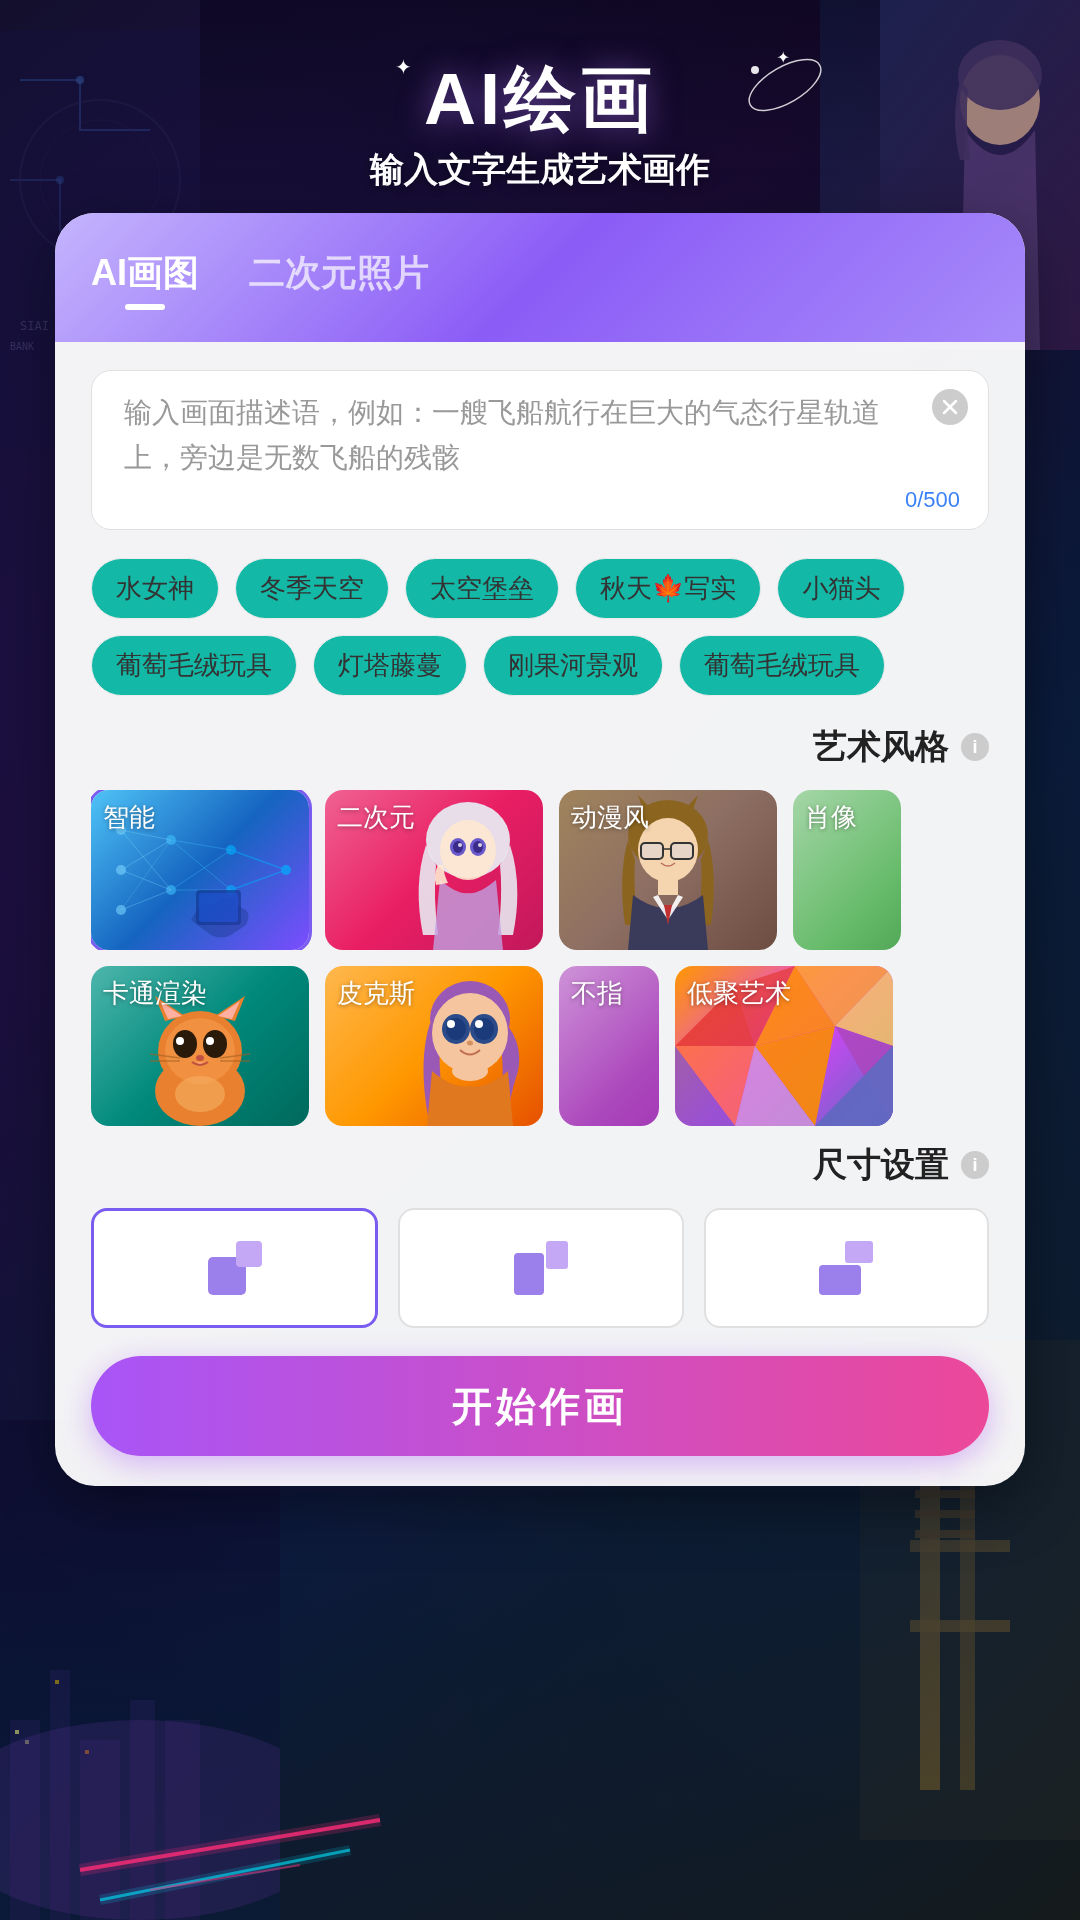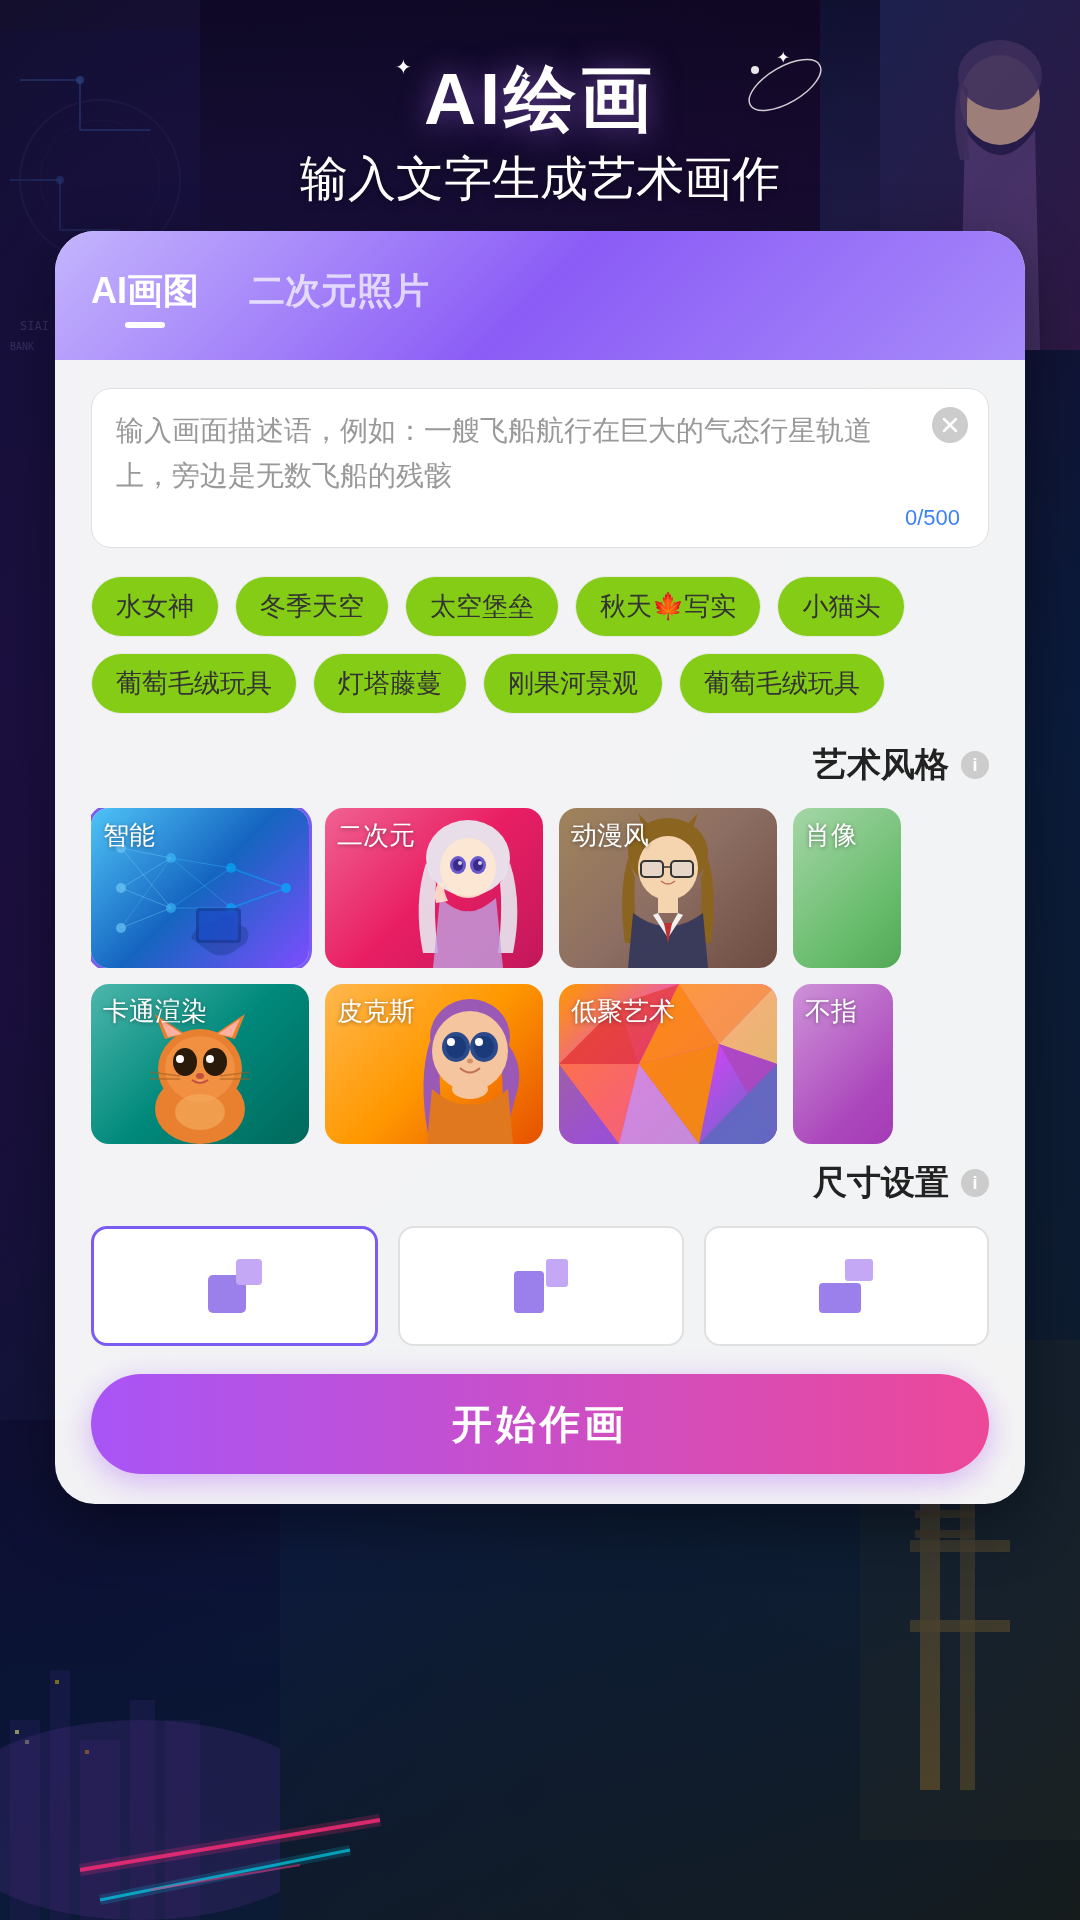"输入文字生成艺术画作" .header-subtitle { font-size: 48px -> 34px; font-weight: 400 -> 700 }
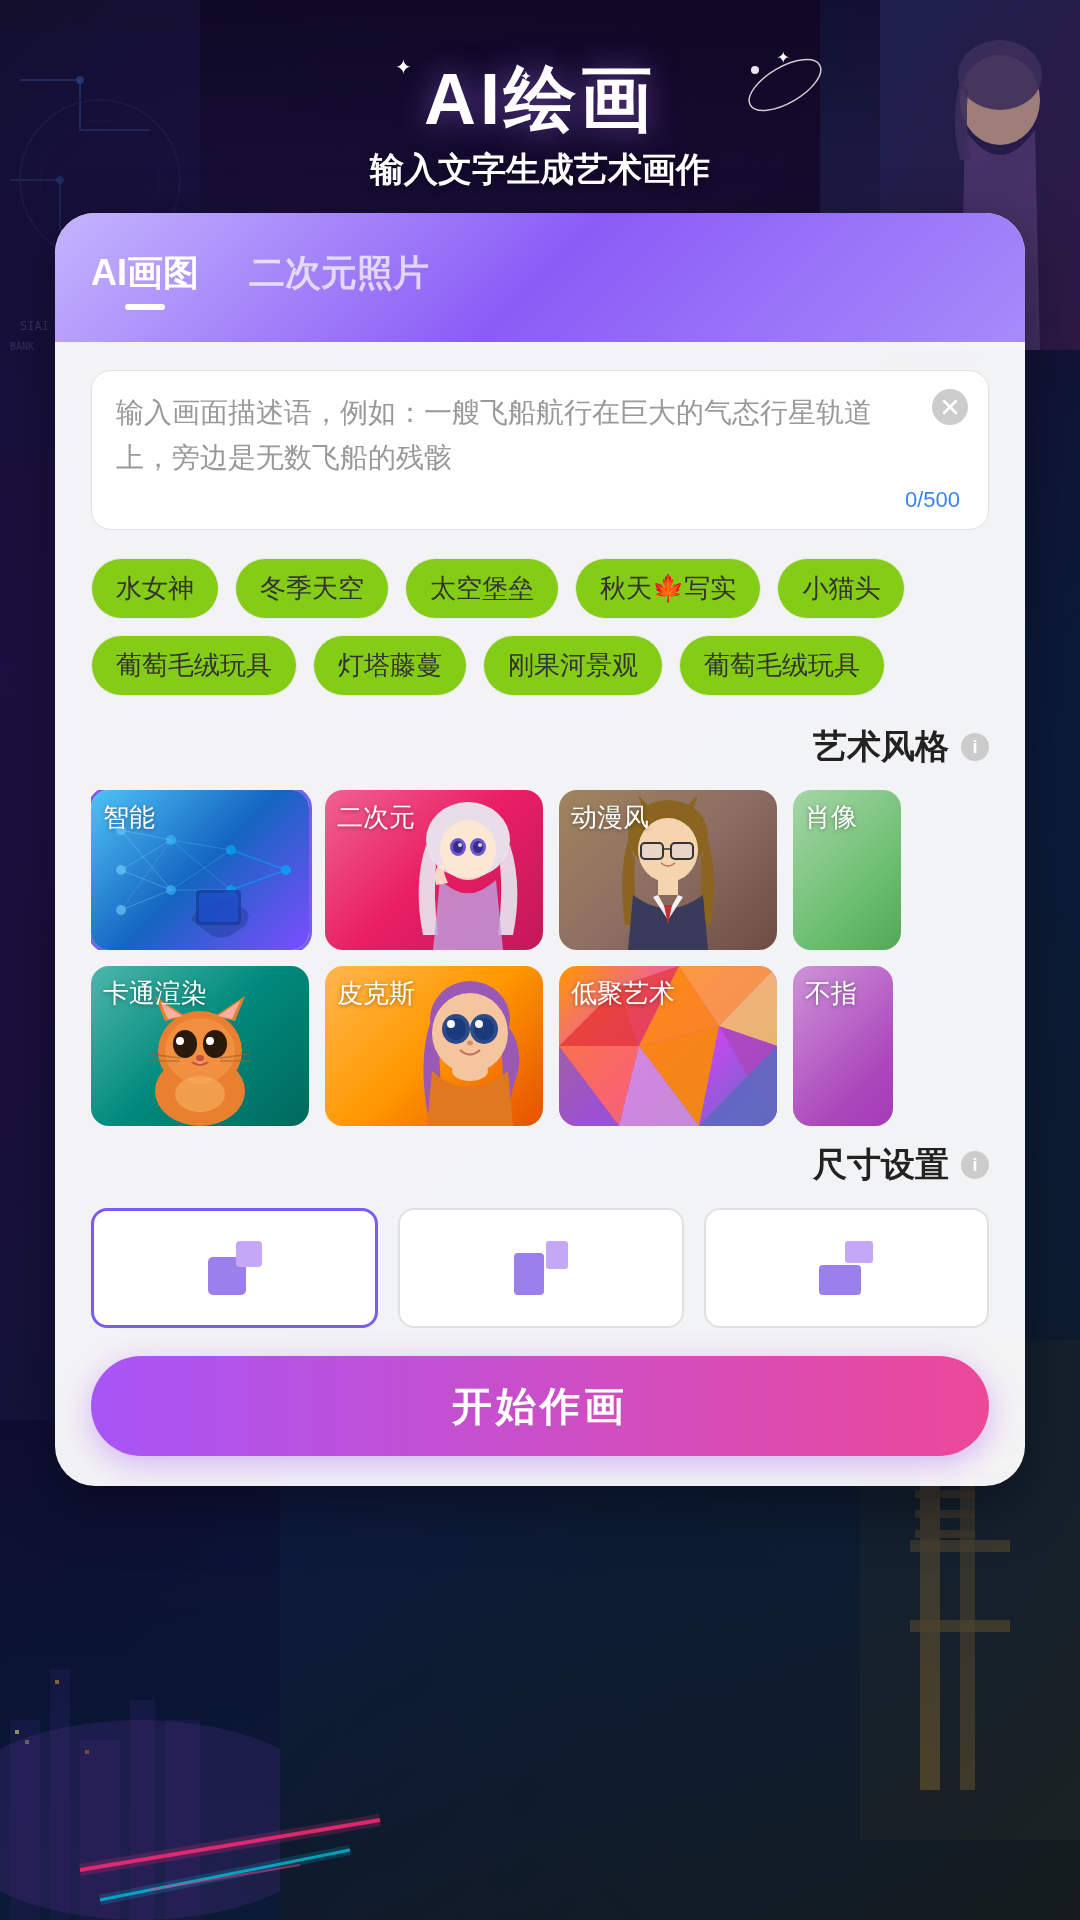"输入画面描述语，例如：一艘飞船航行在巨大的气态行星轨道上，旁边是无数飞船的残骸" .input-area { padding: 20px 24px -> 20px 32px }
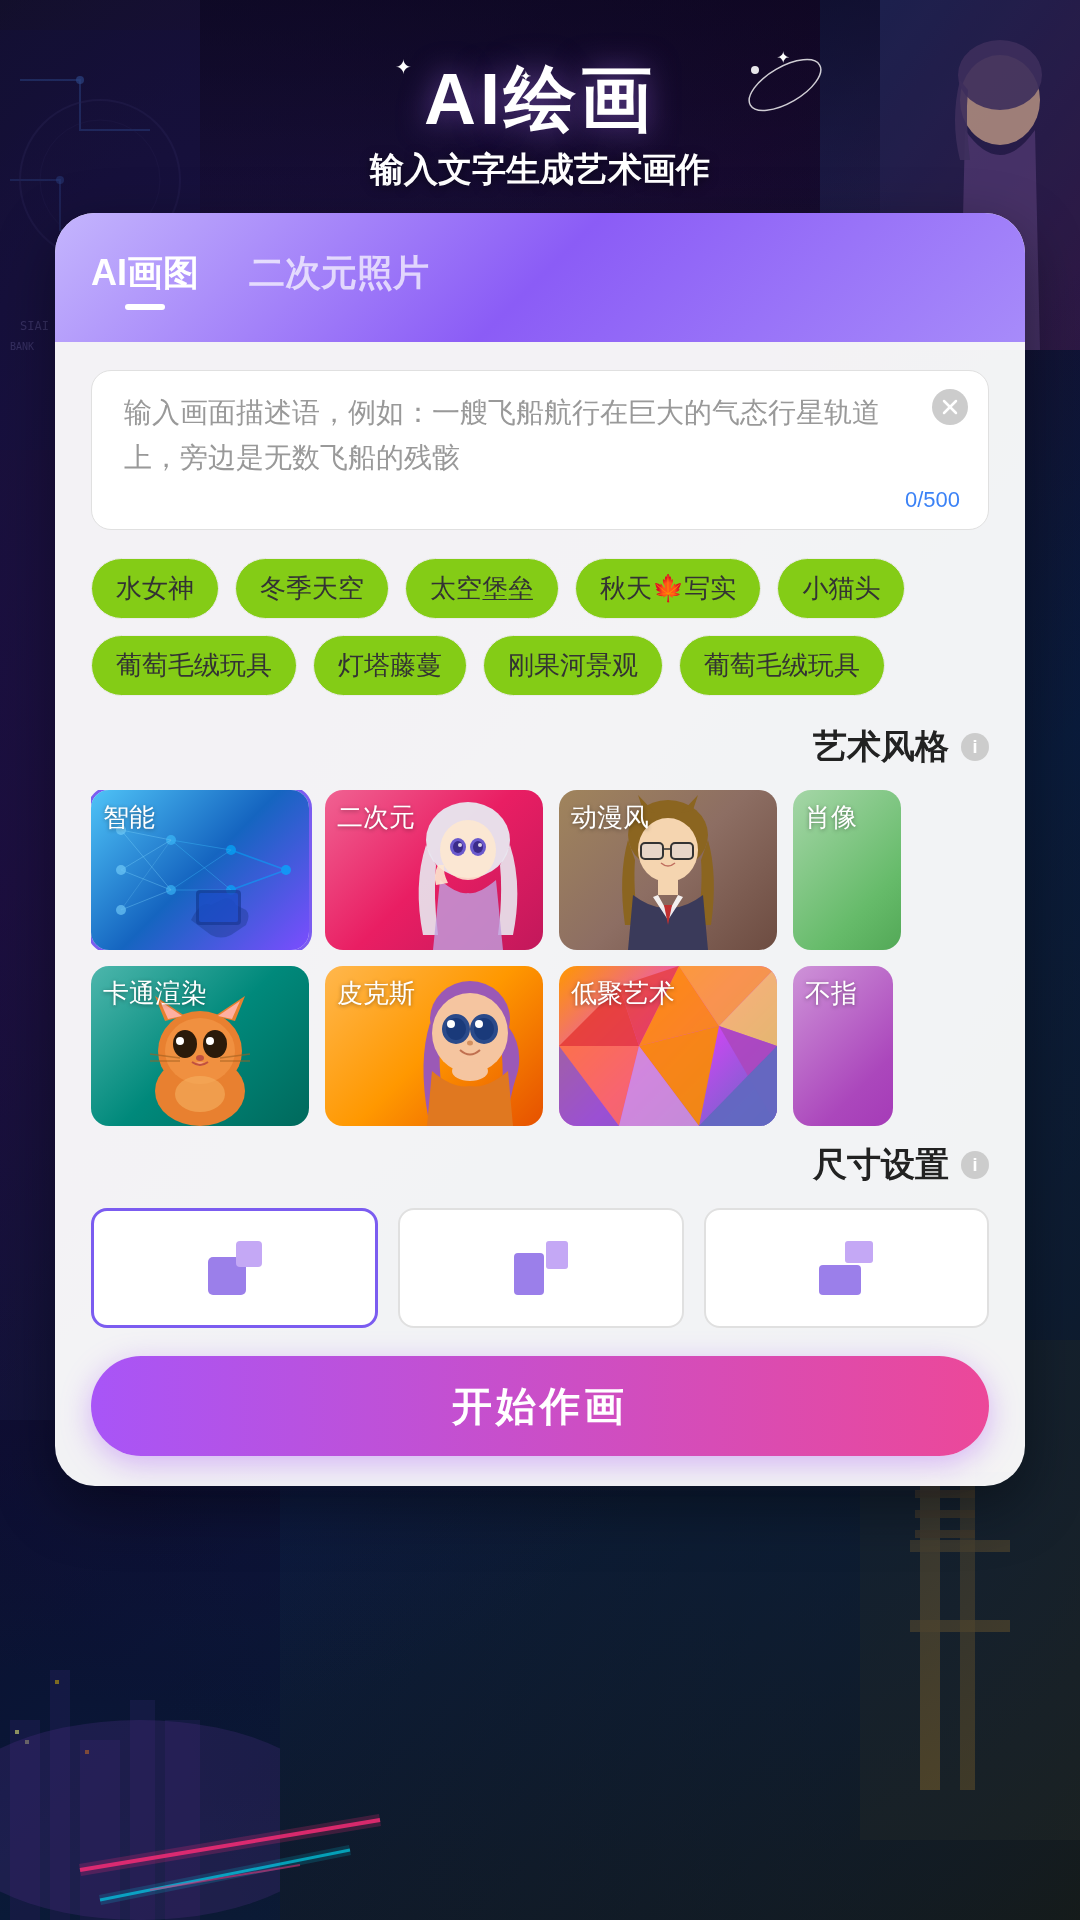"水女神" .tag-chip { background: #84cc16 -> #14b8a6 }
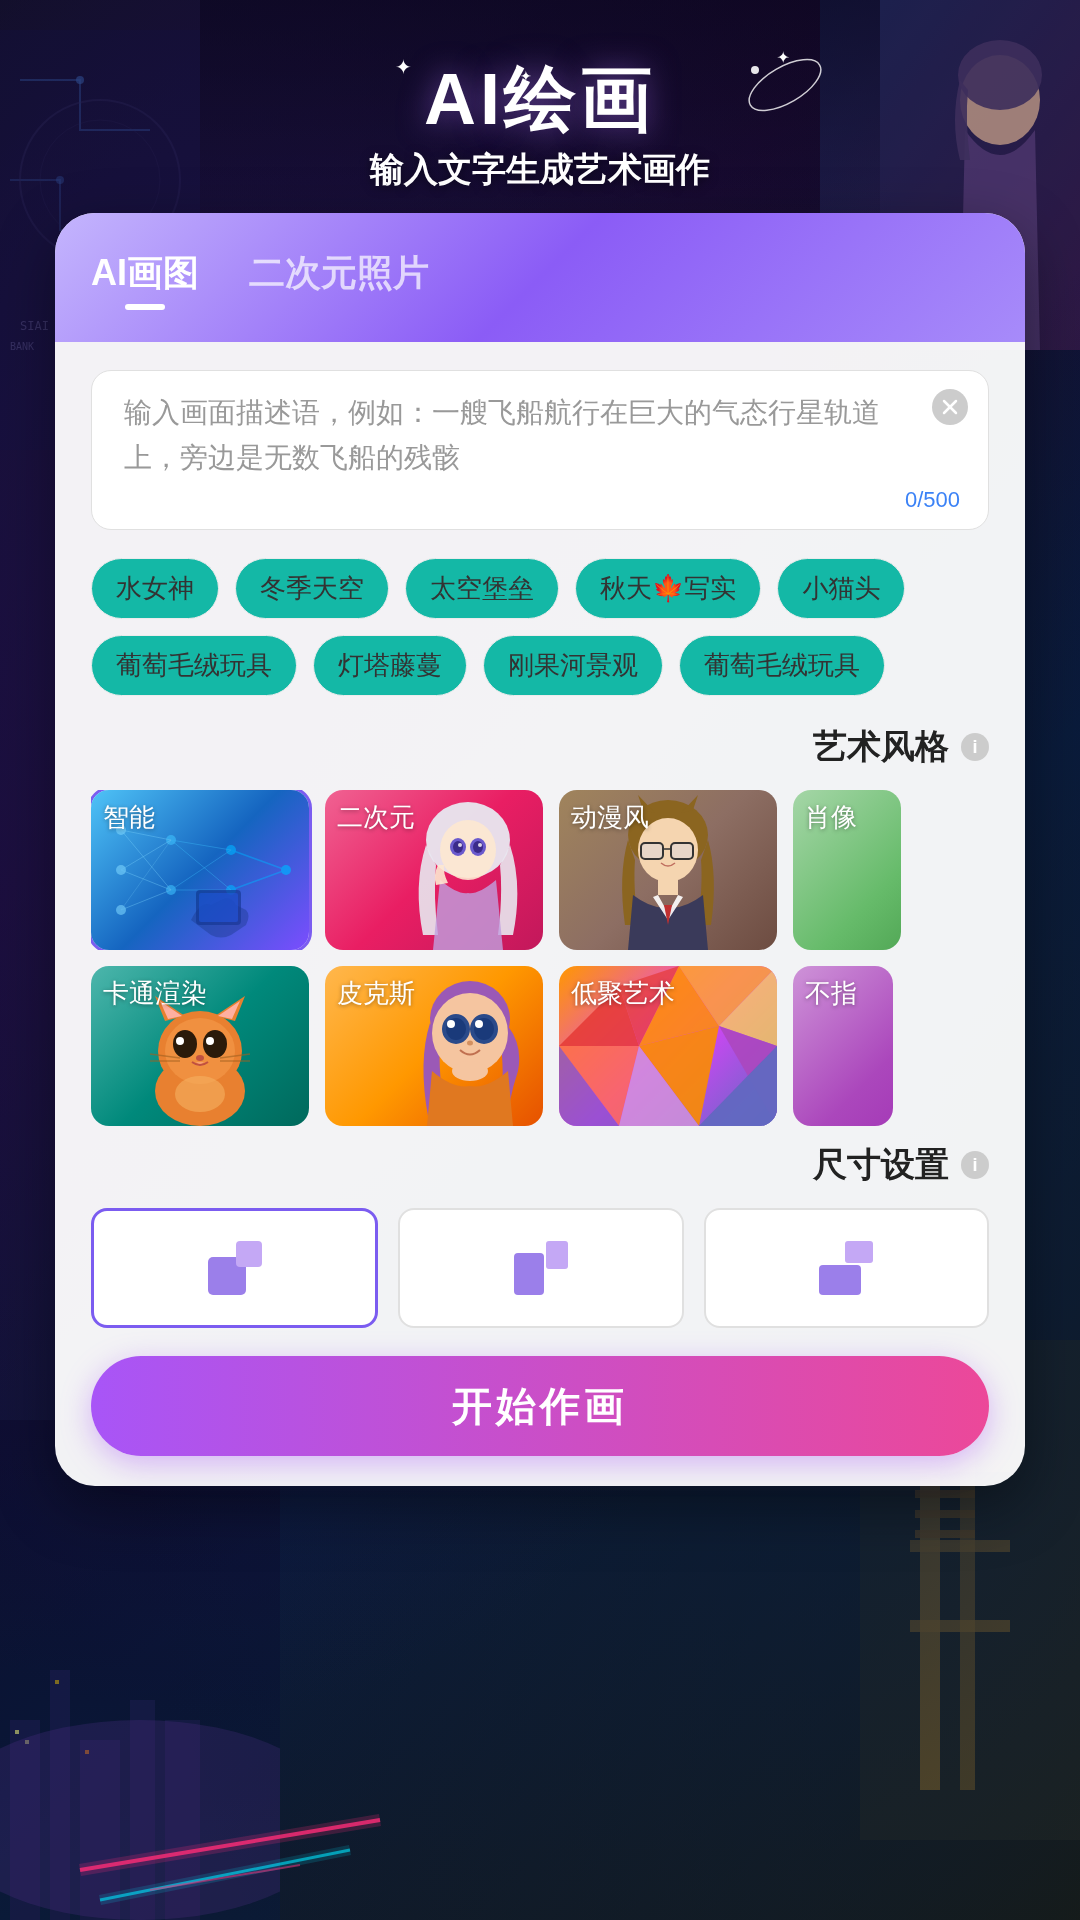"低聚艺术" div.style-card { order: before "不指" -> after "不指" }
